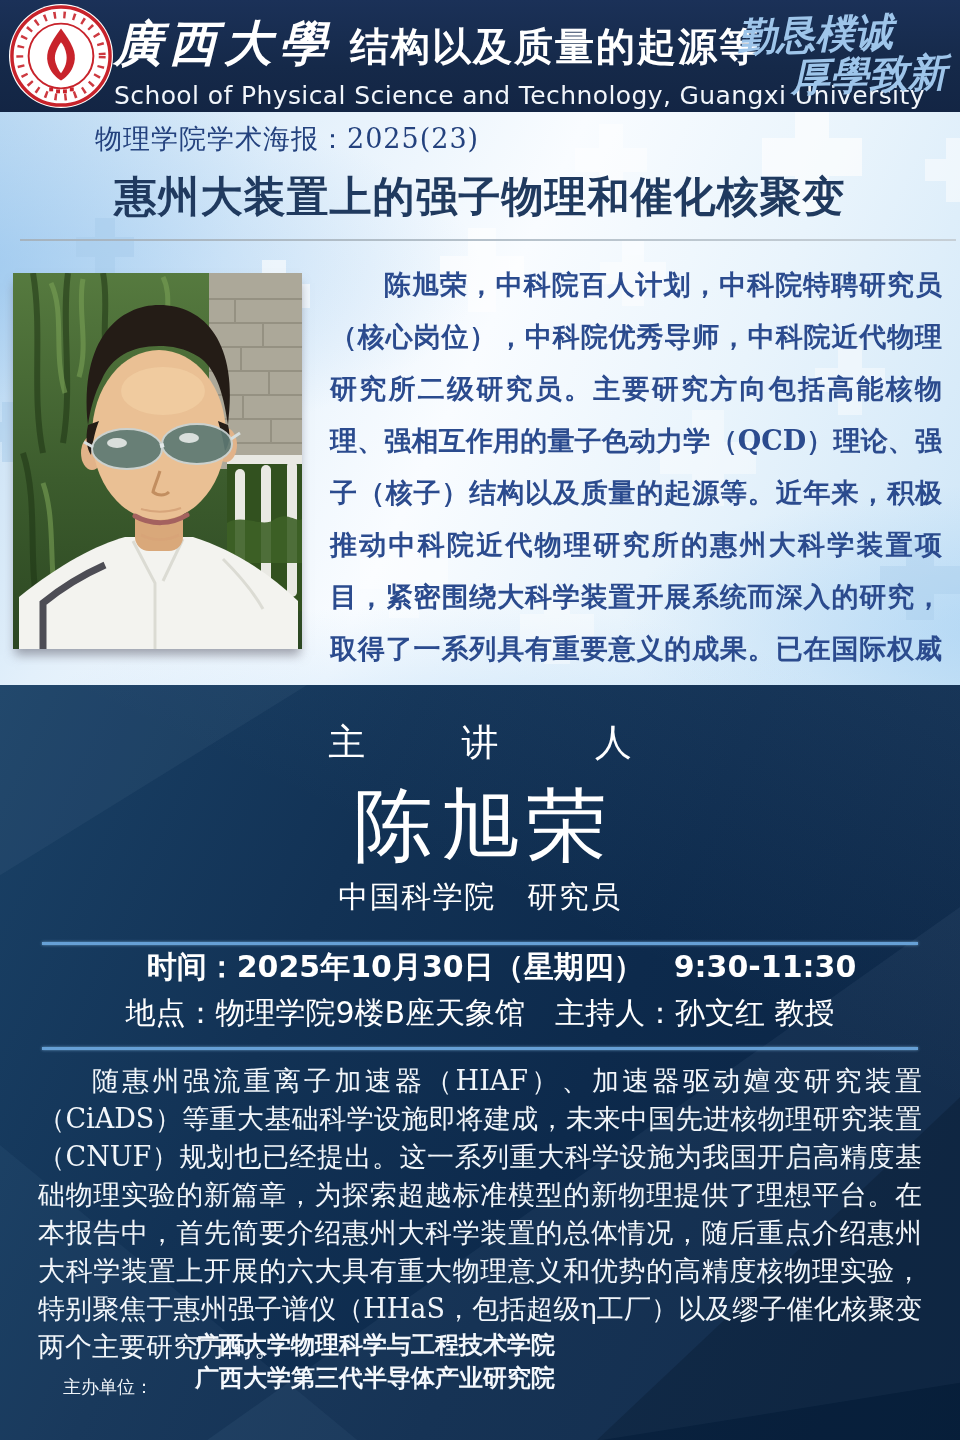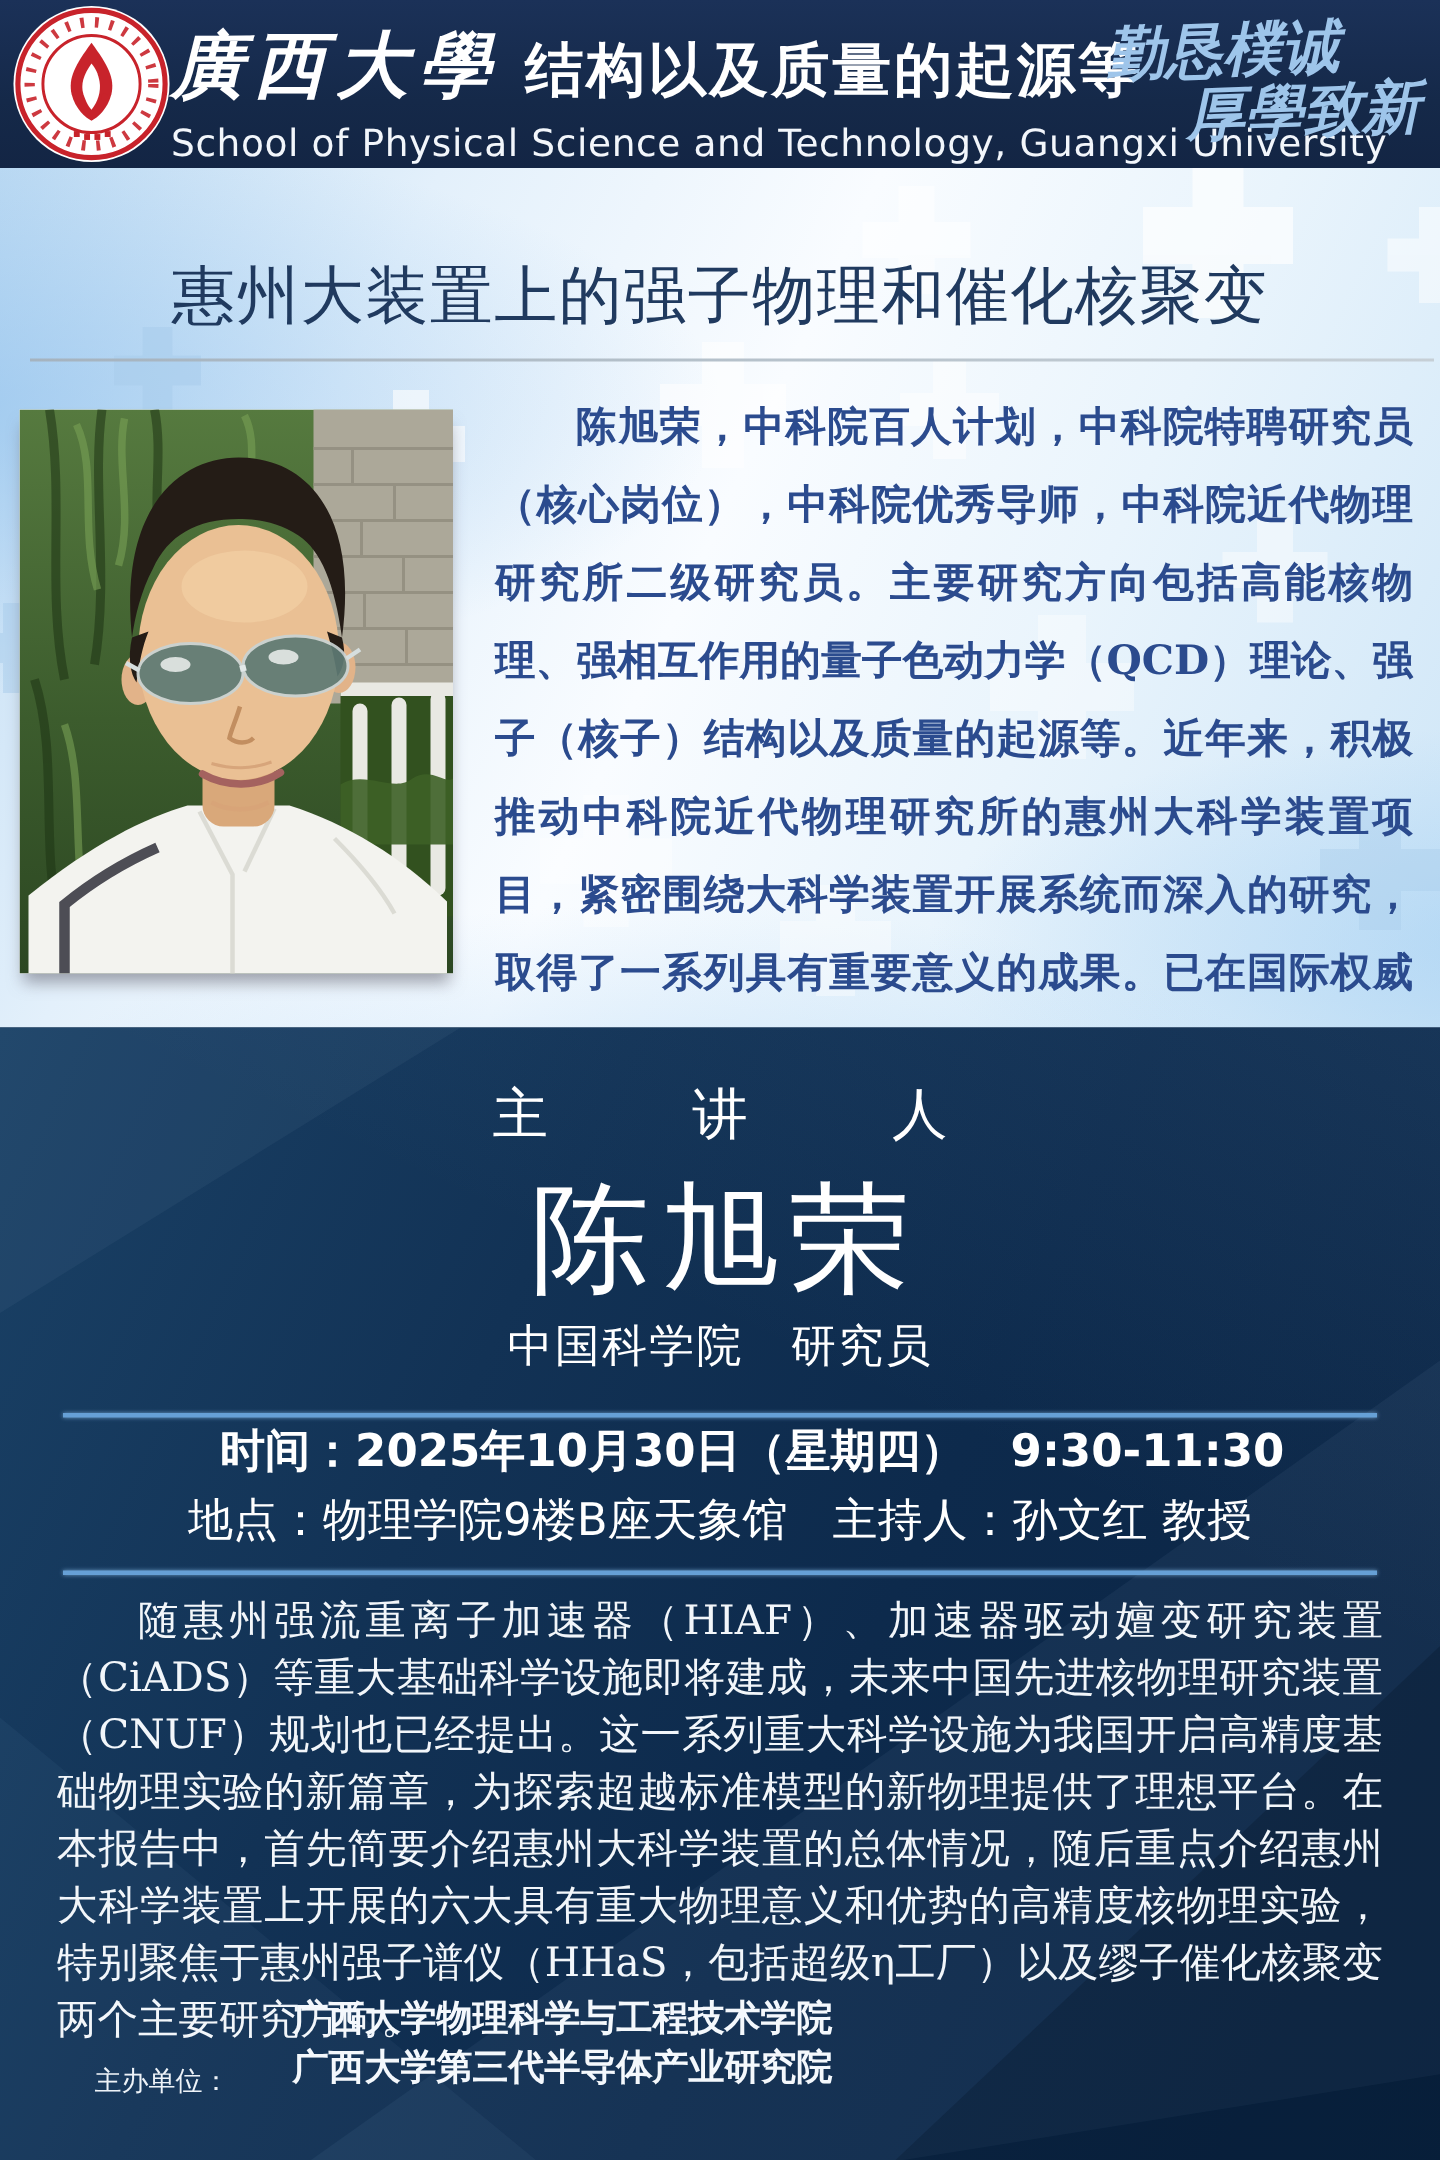"物理学院学术海报：2025(23)" div.series { html: none -> <div>物理学院学术海报：2025(23)</div> }
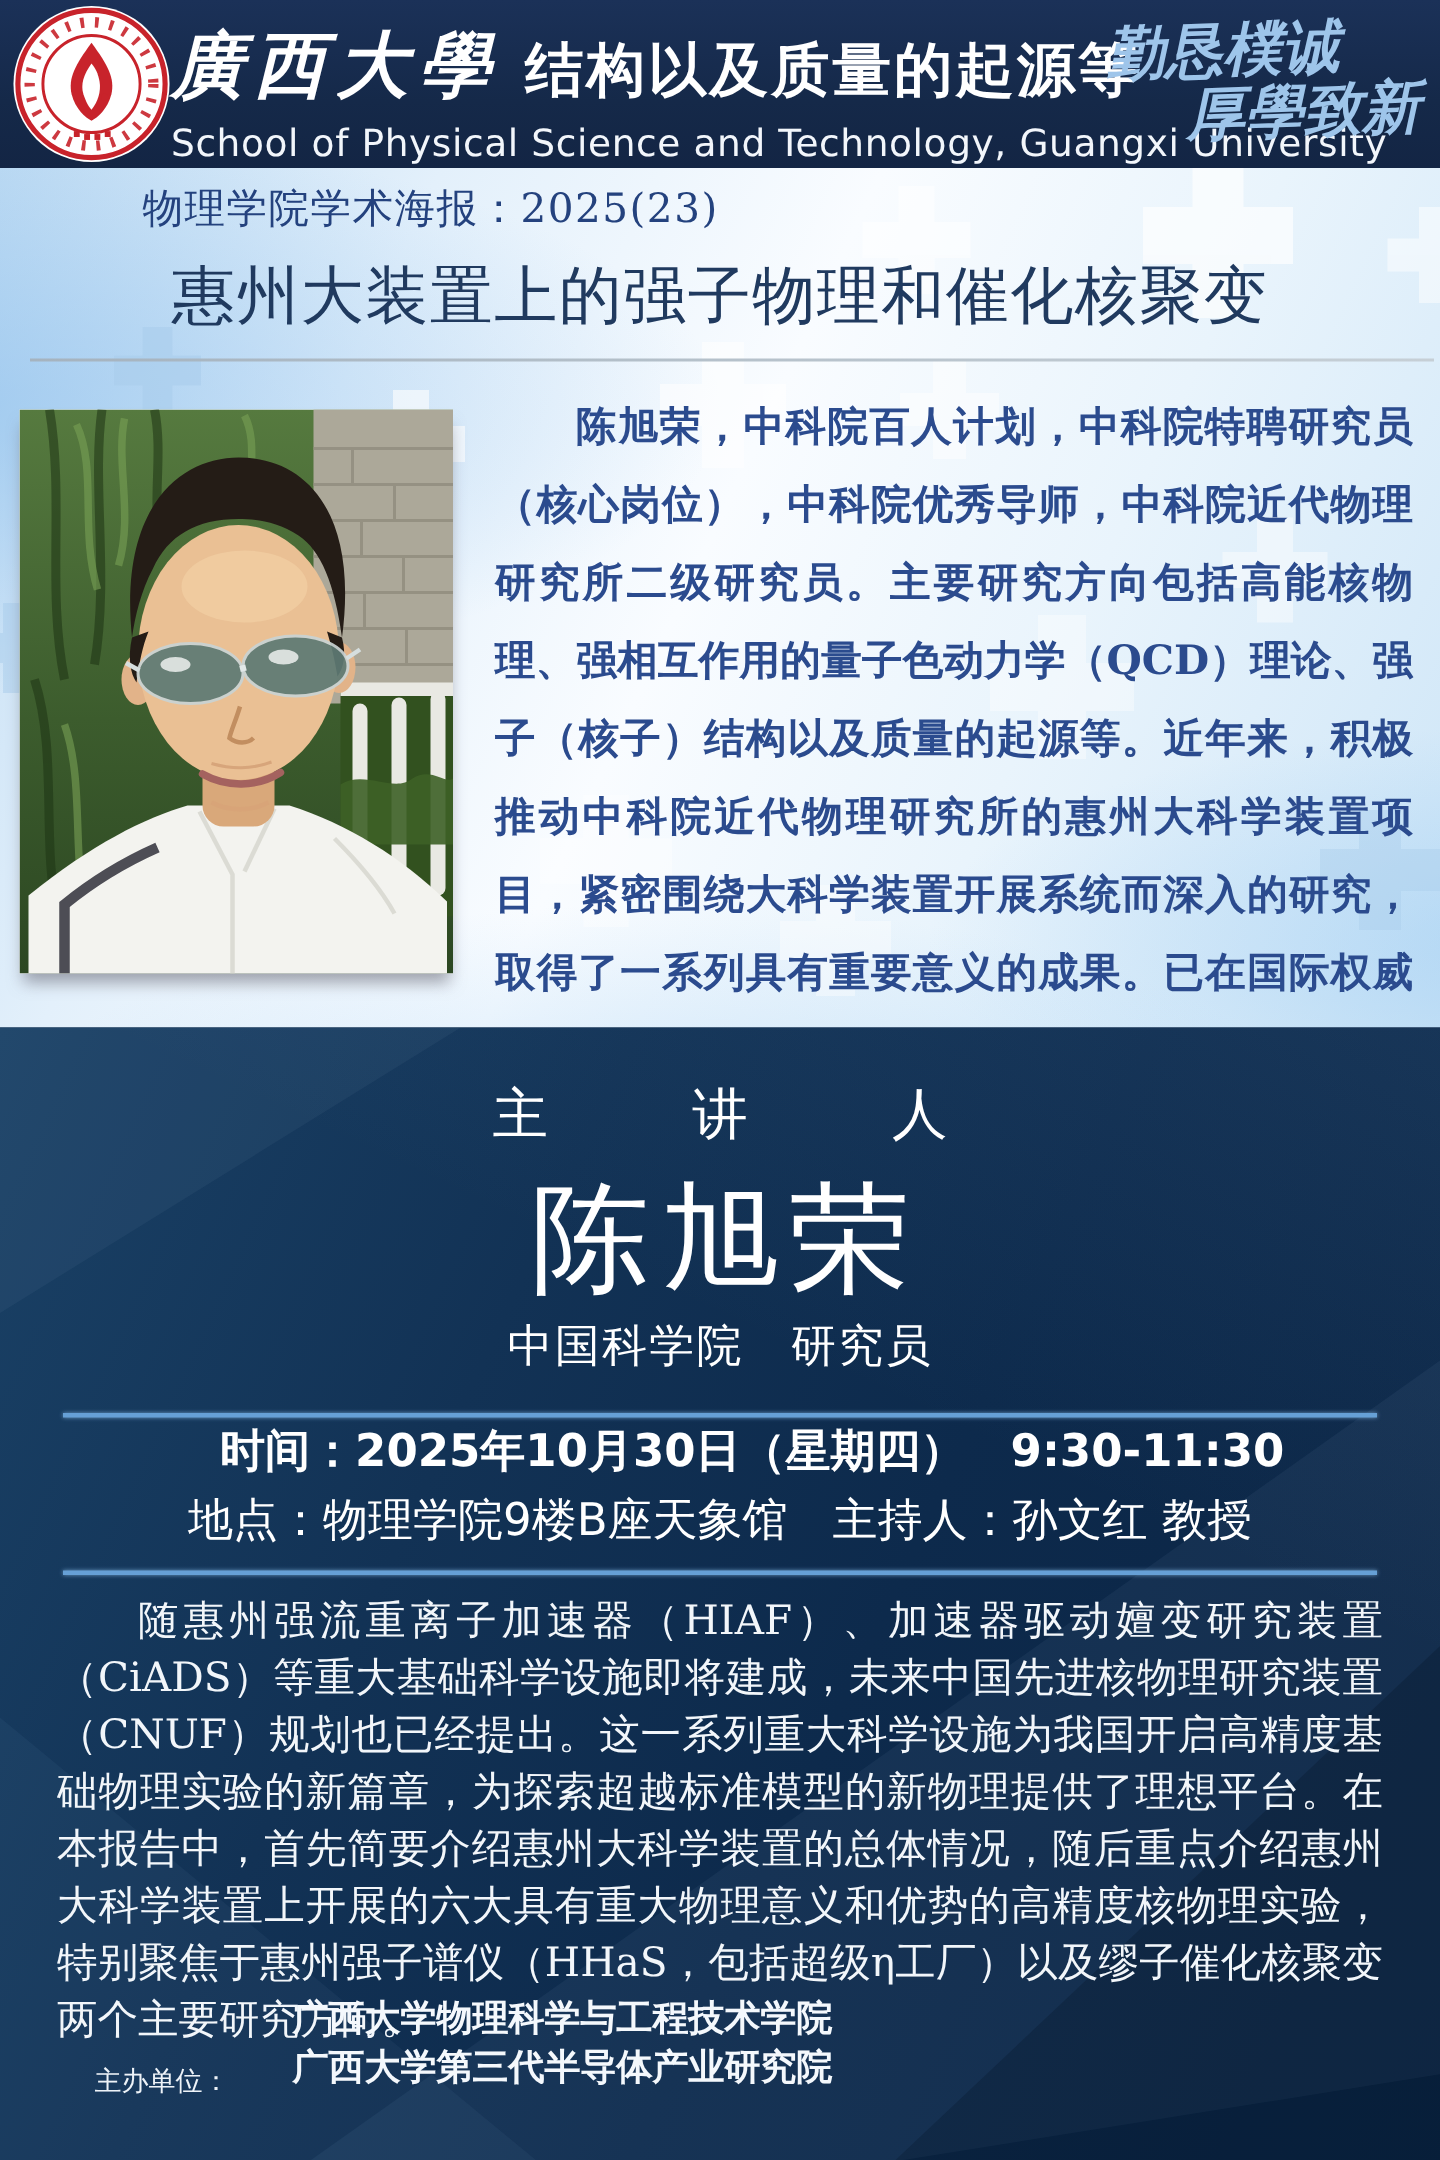"惠州大装置上的强子物理和催化核聚变" .title { font-weight: normal -> bold }
